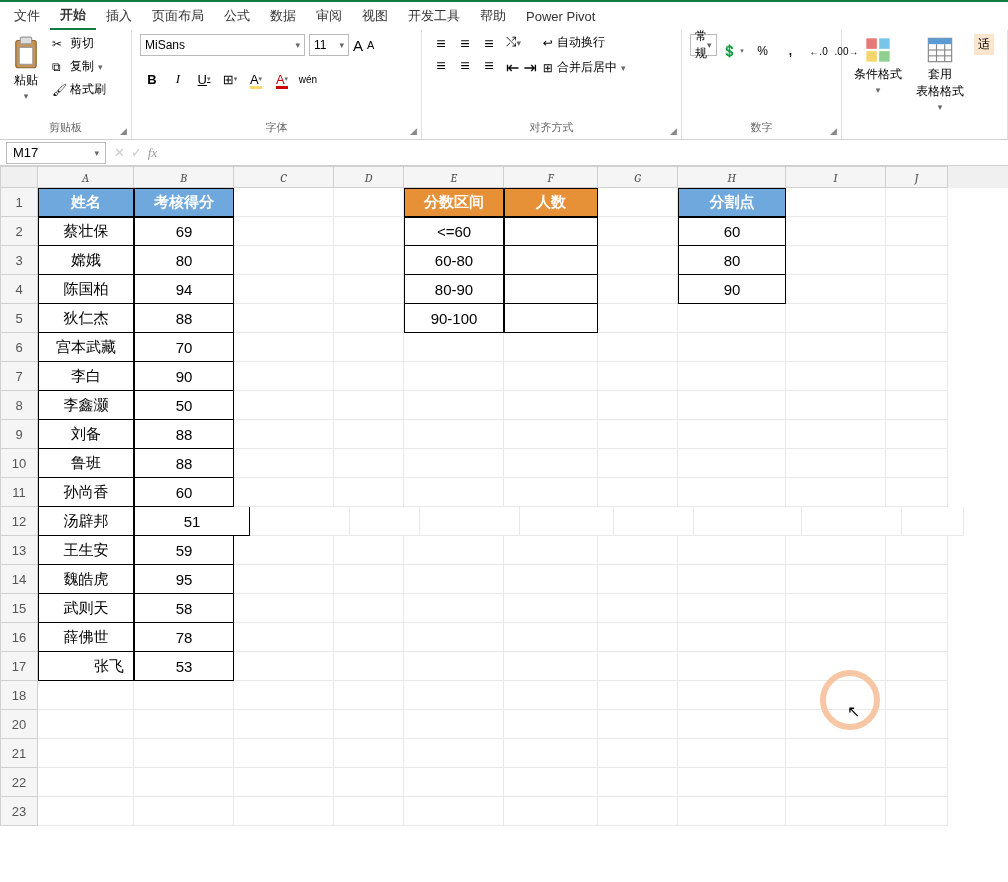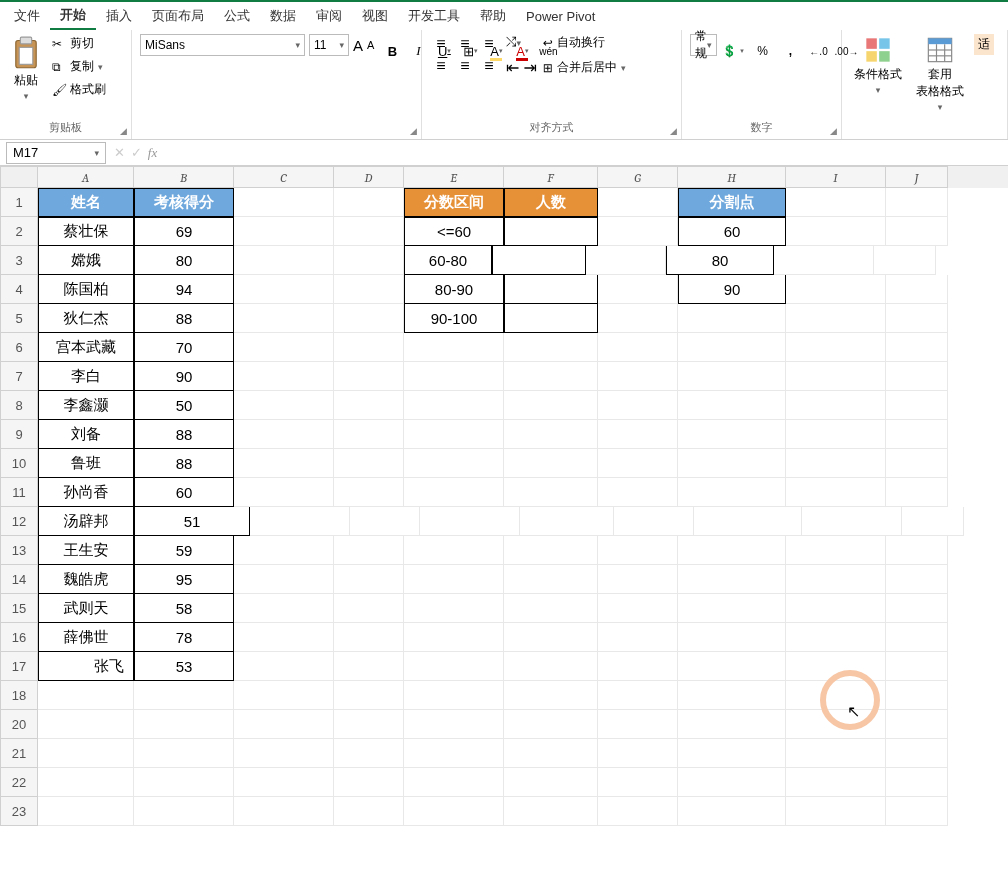"MiSans" div.group-content { flex-direction: none -> column }
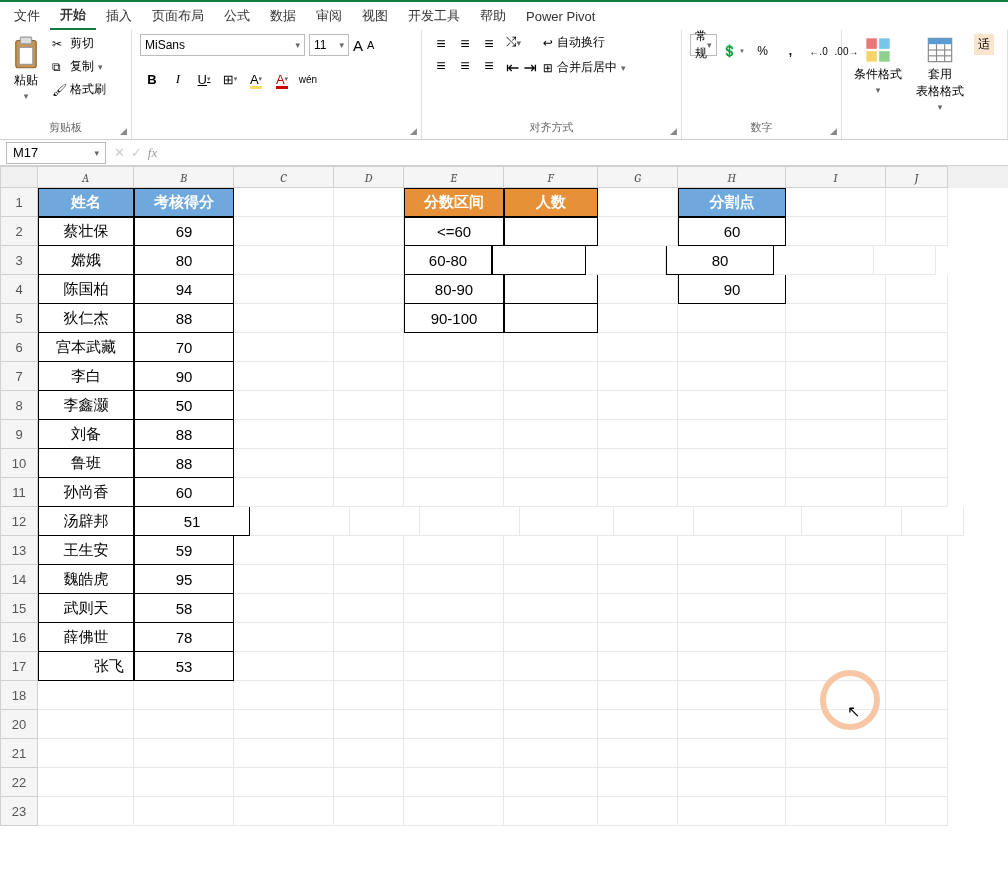"字体" div.group-label { html: none -> <div>字体</div> }
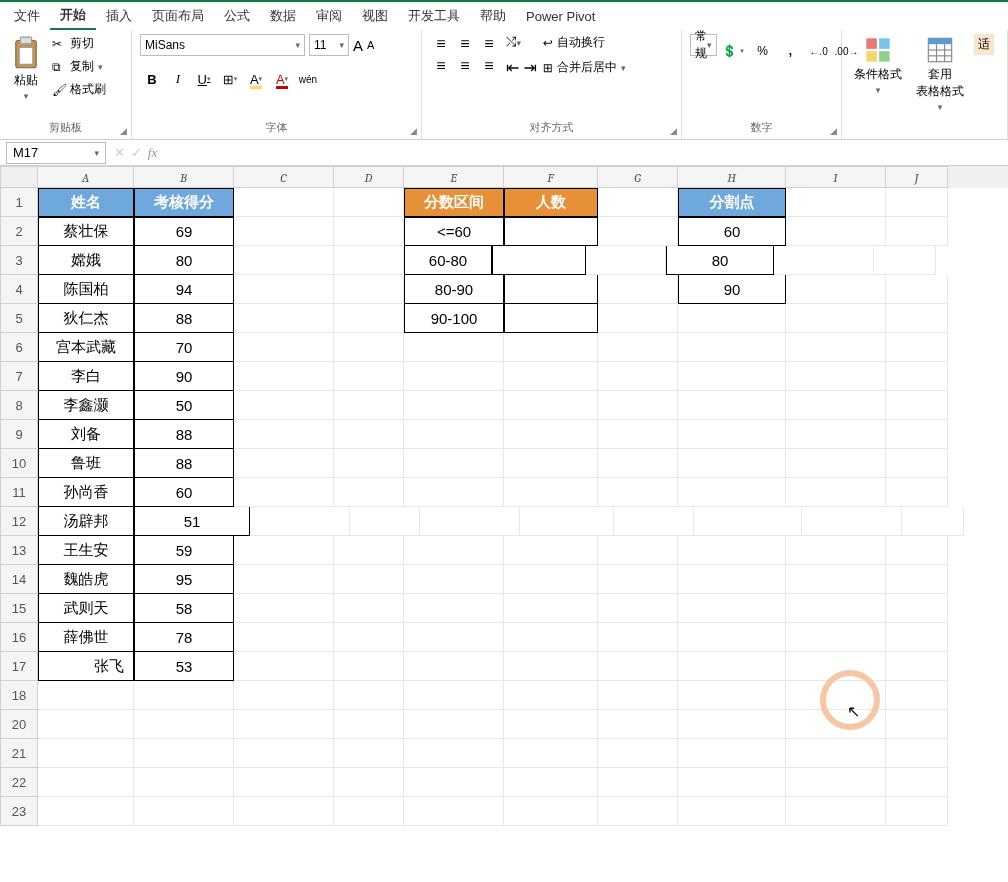"60-80" div.cell { width: 88px -> 100px }
